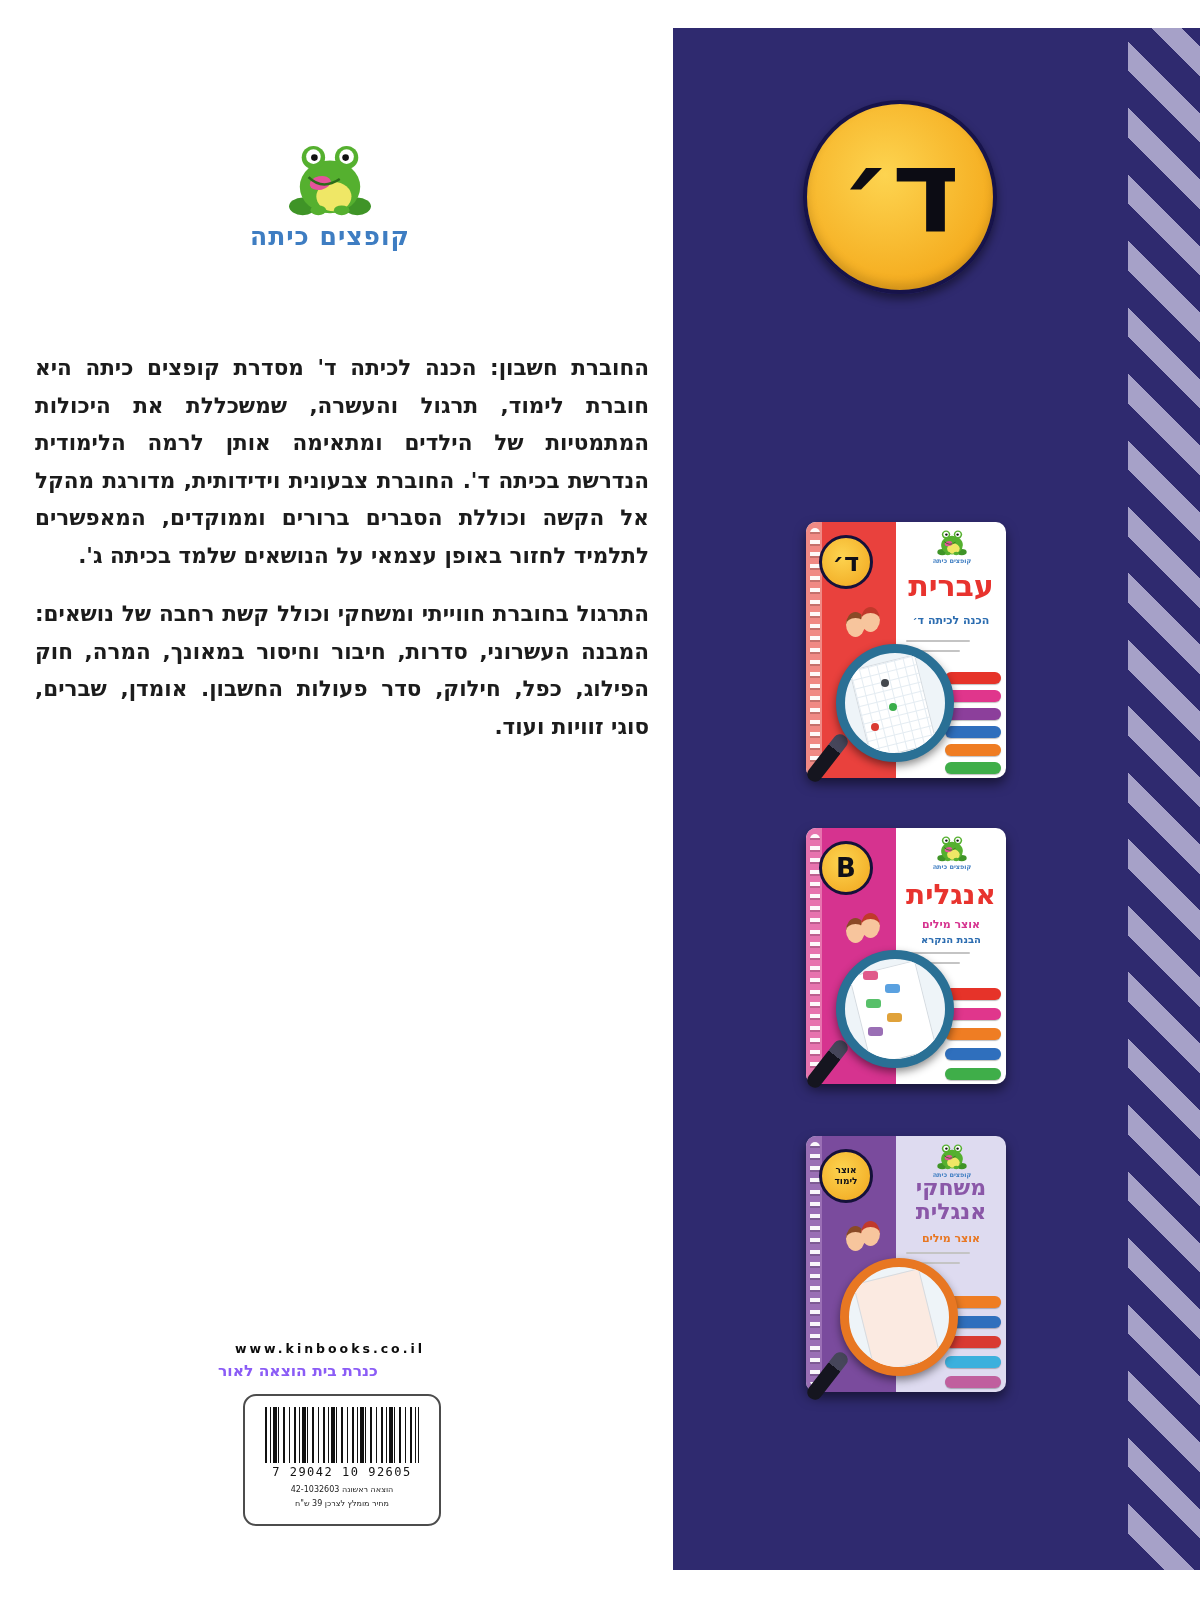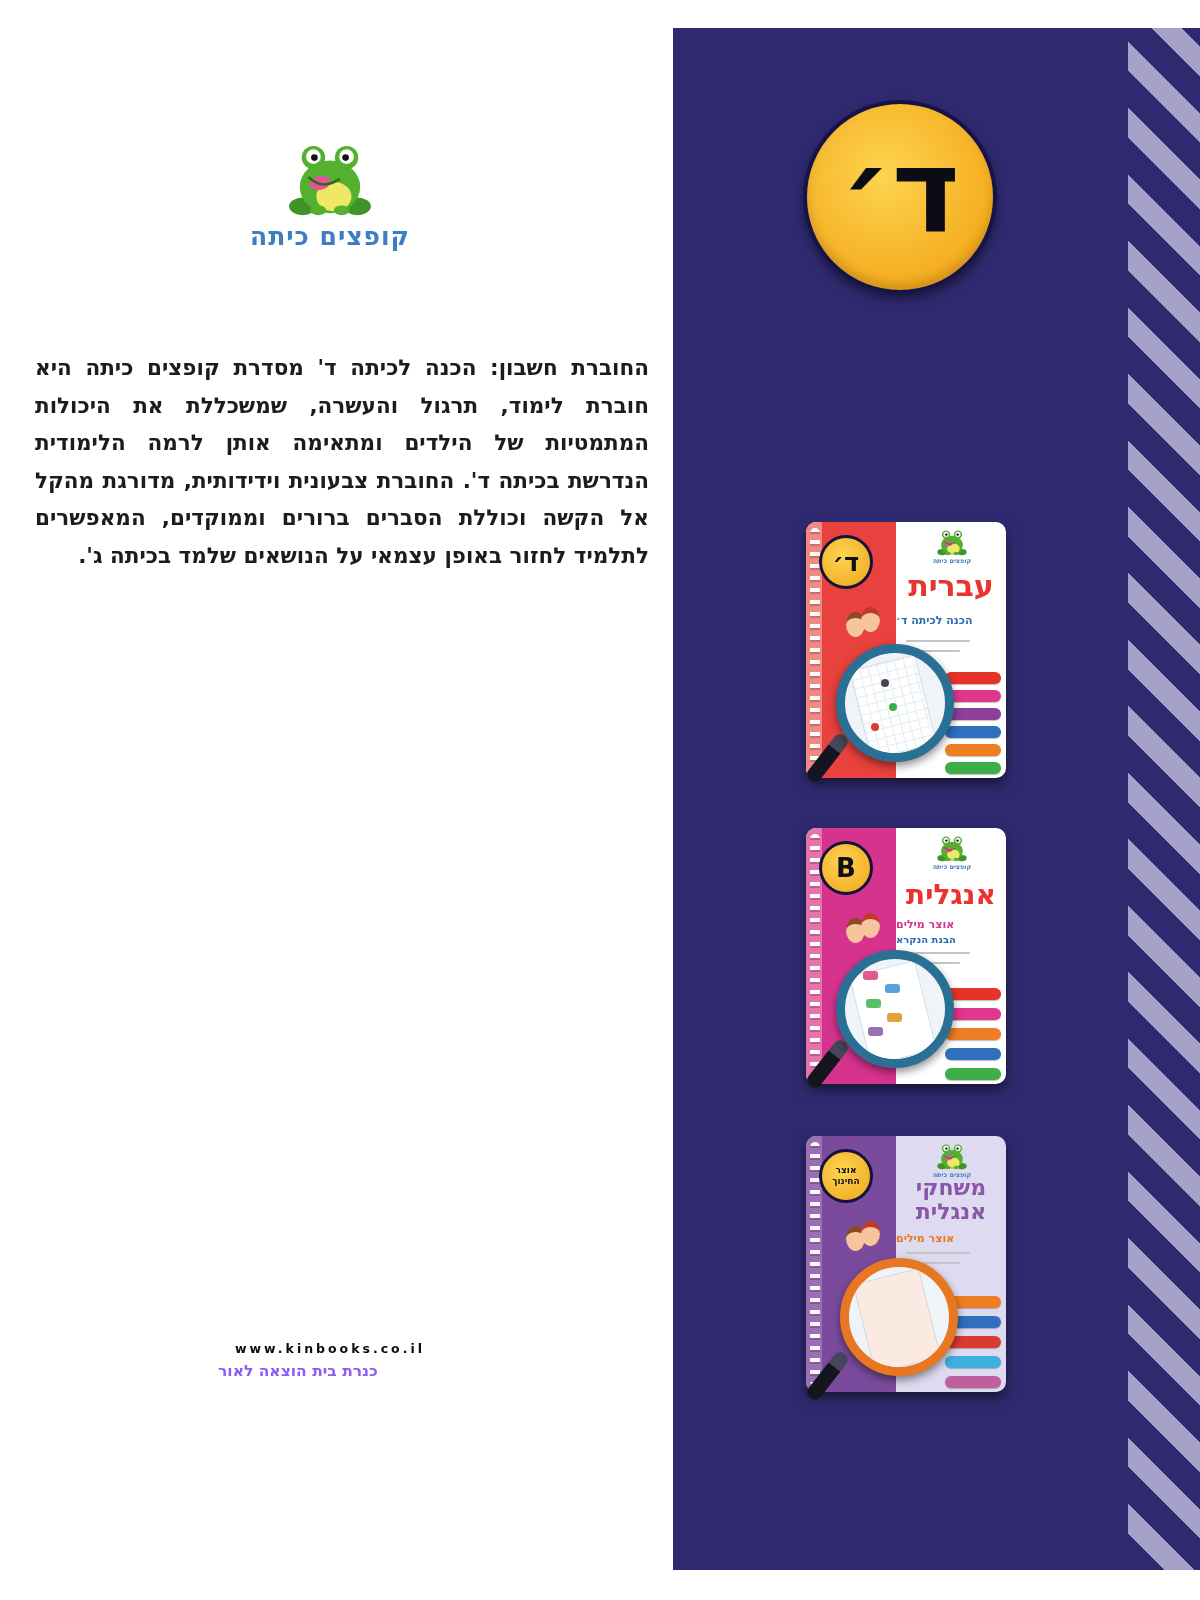"התרגול בחוברת חווייתי ומשחקי וכולל" p { html: none -> <p>התרגול בחוברת חווייתי ומשחקי וכולל קשת רחבה של נושאים: המבנה העשרוני, סדרות, חיבור וחיסור במאונך, המרה, חוק הפילוג, כפל, חילוק, סדר פעולות החשבון. אומדן, שברים, סוגי זוויות ועוד.</p> }
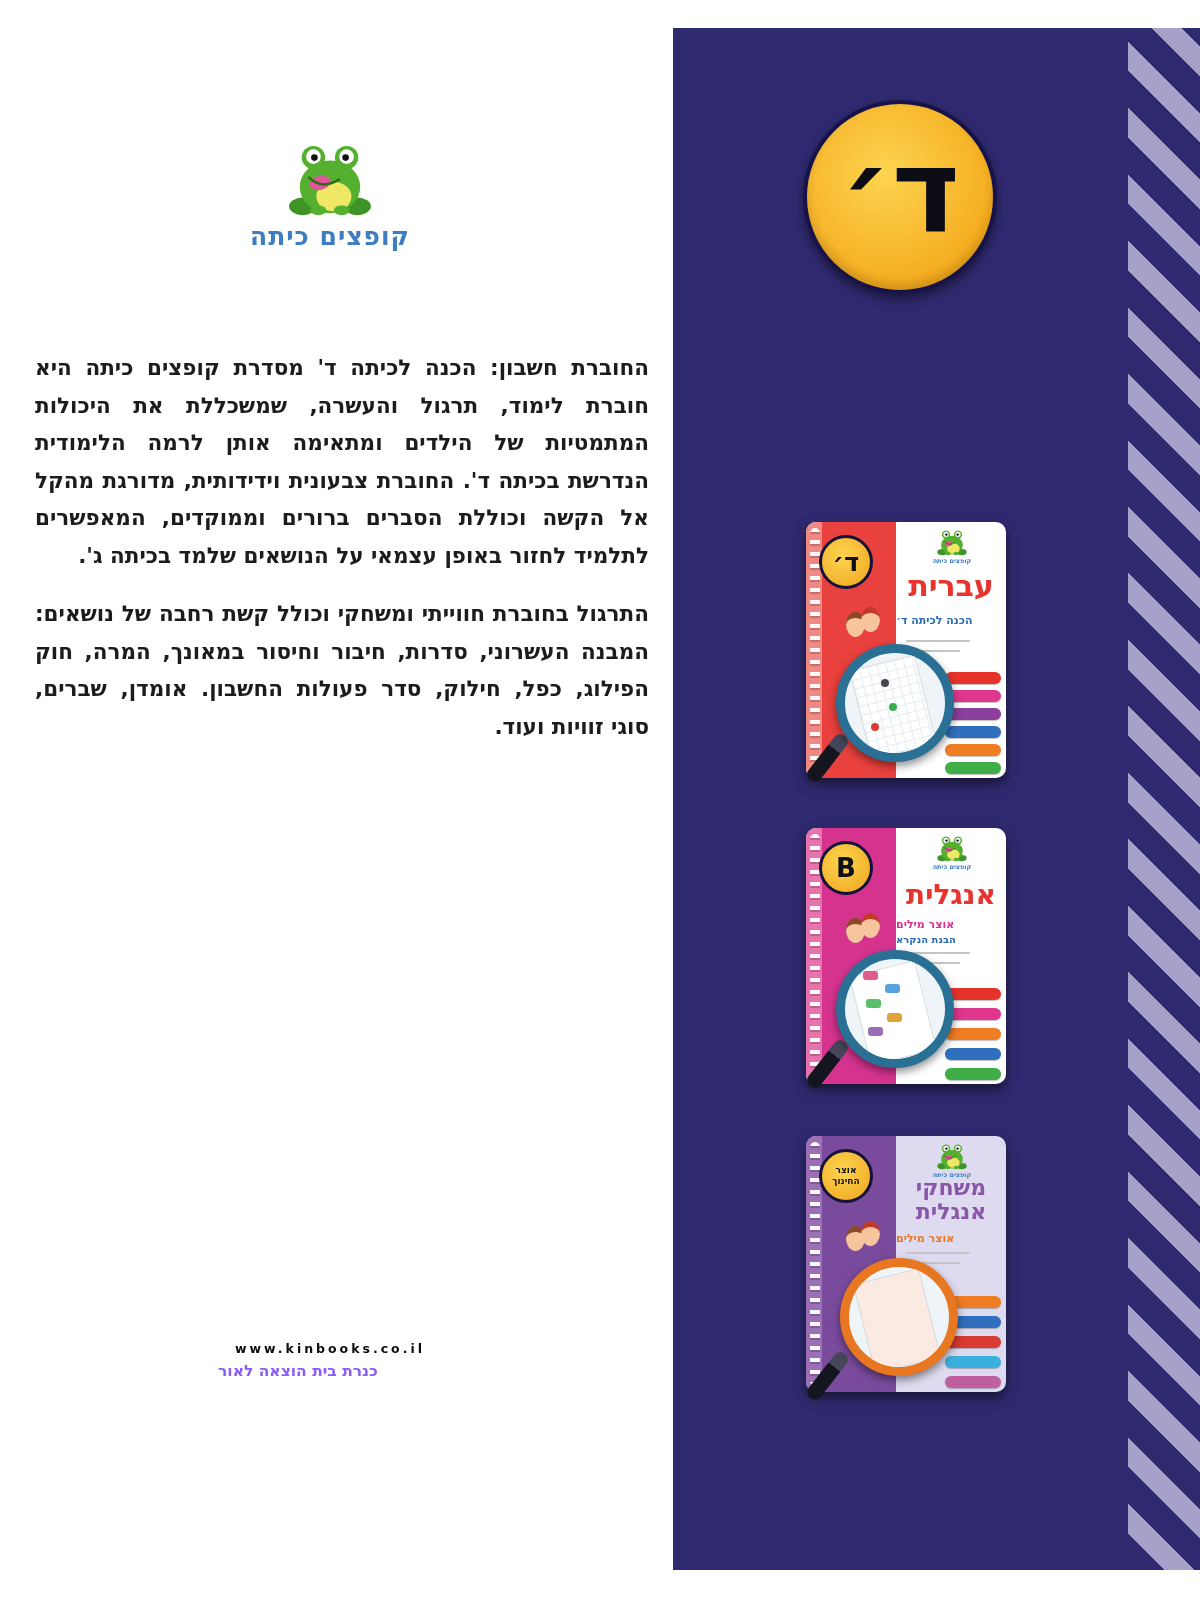"הכנה לכיתה ד׳" .sub { text-align: left -> center }
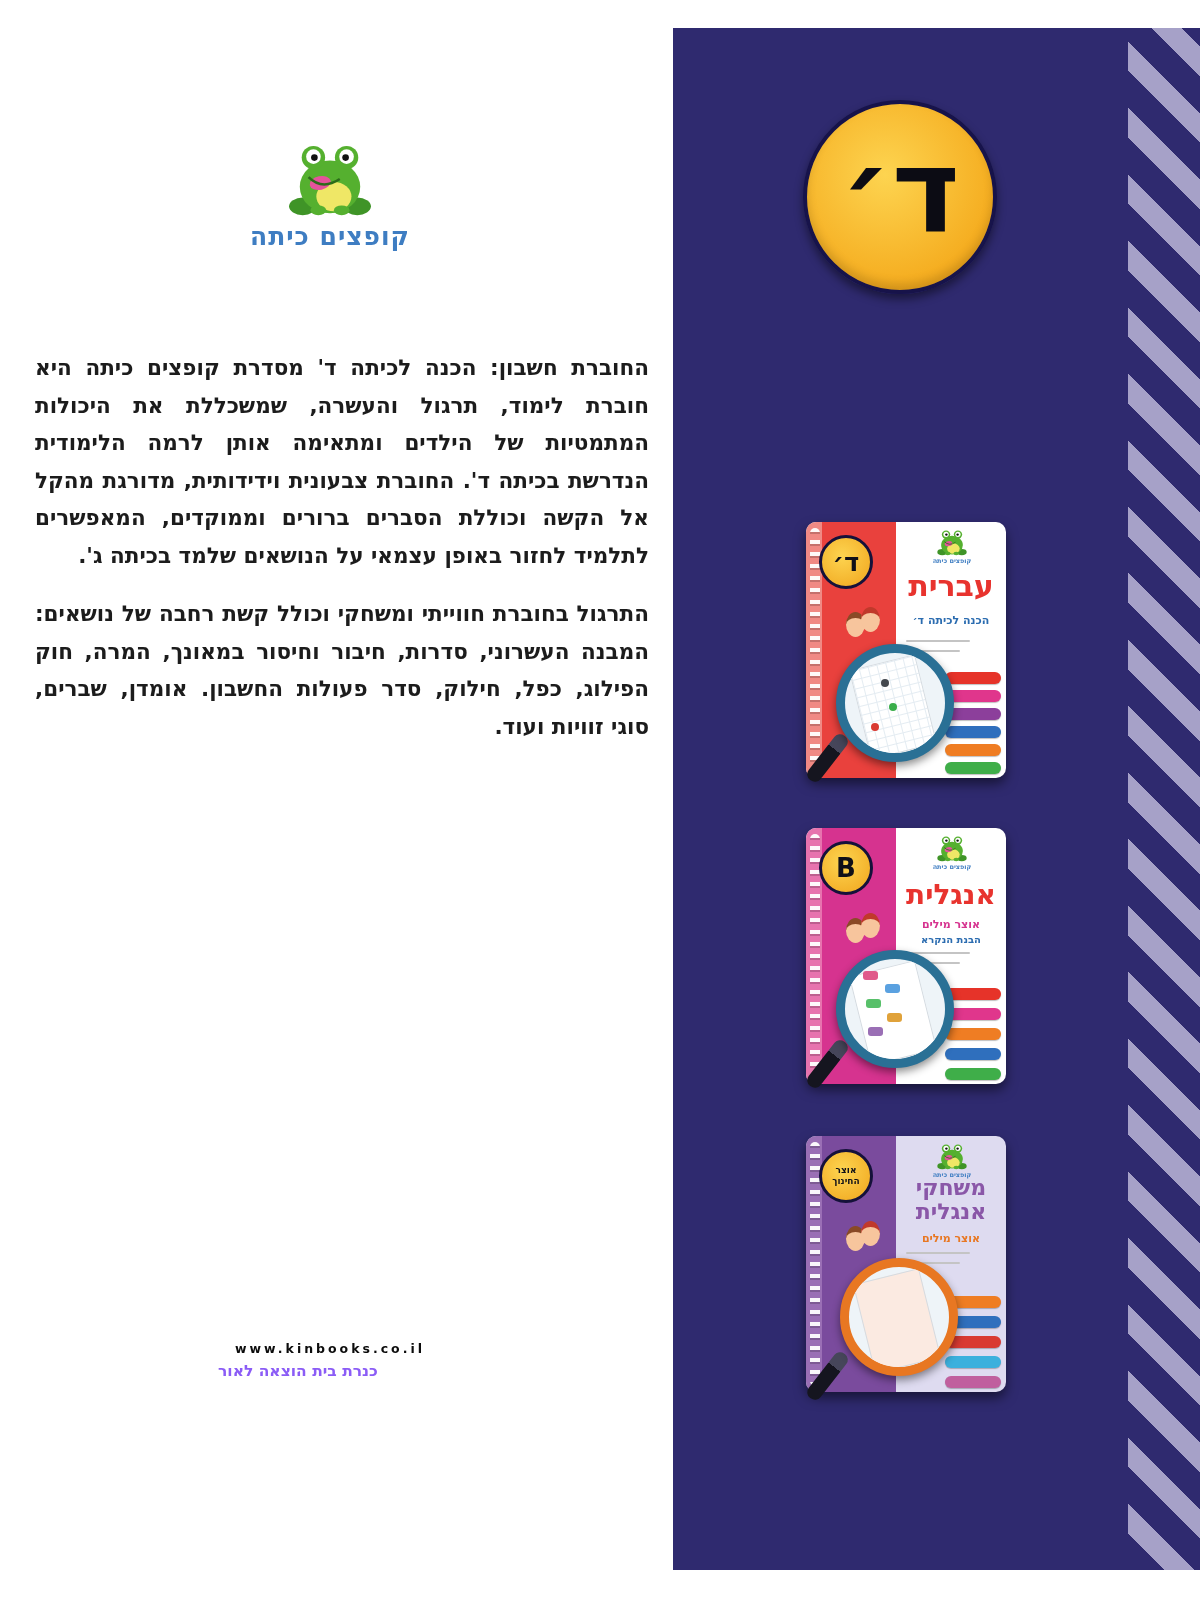"החינוך" span { text: החינוך -> לימוד }
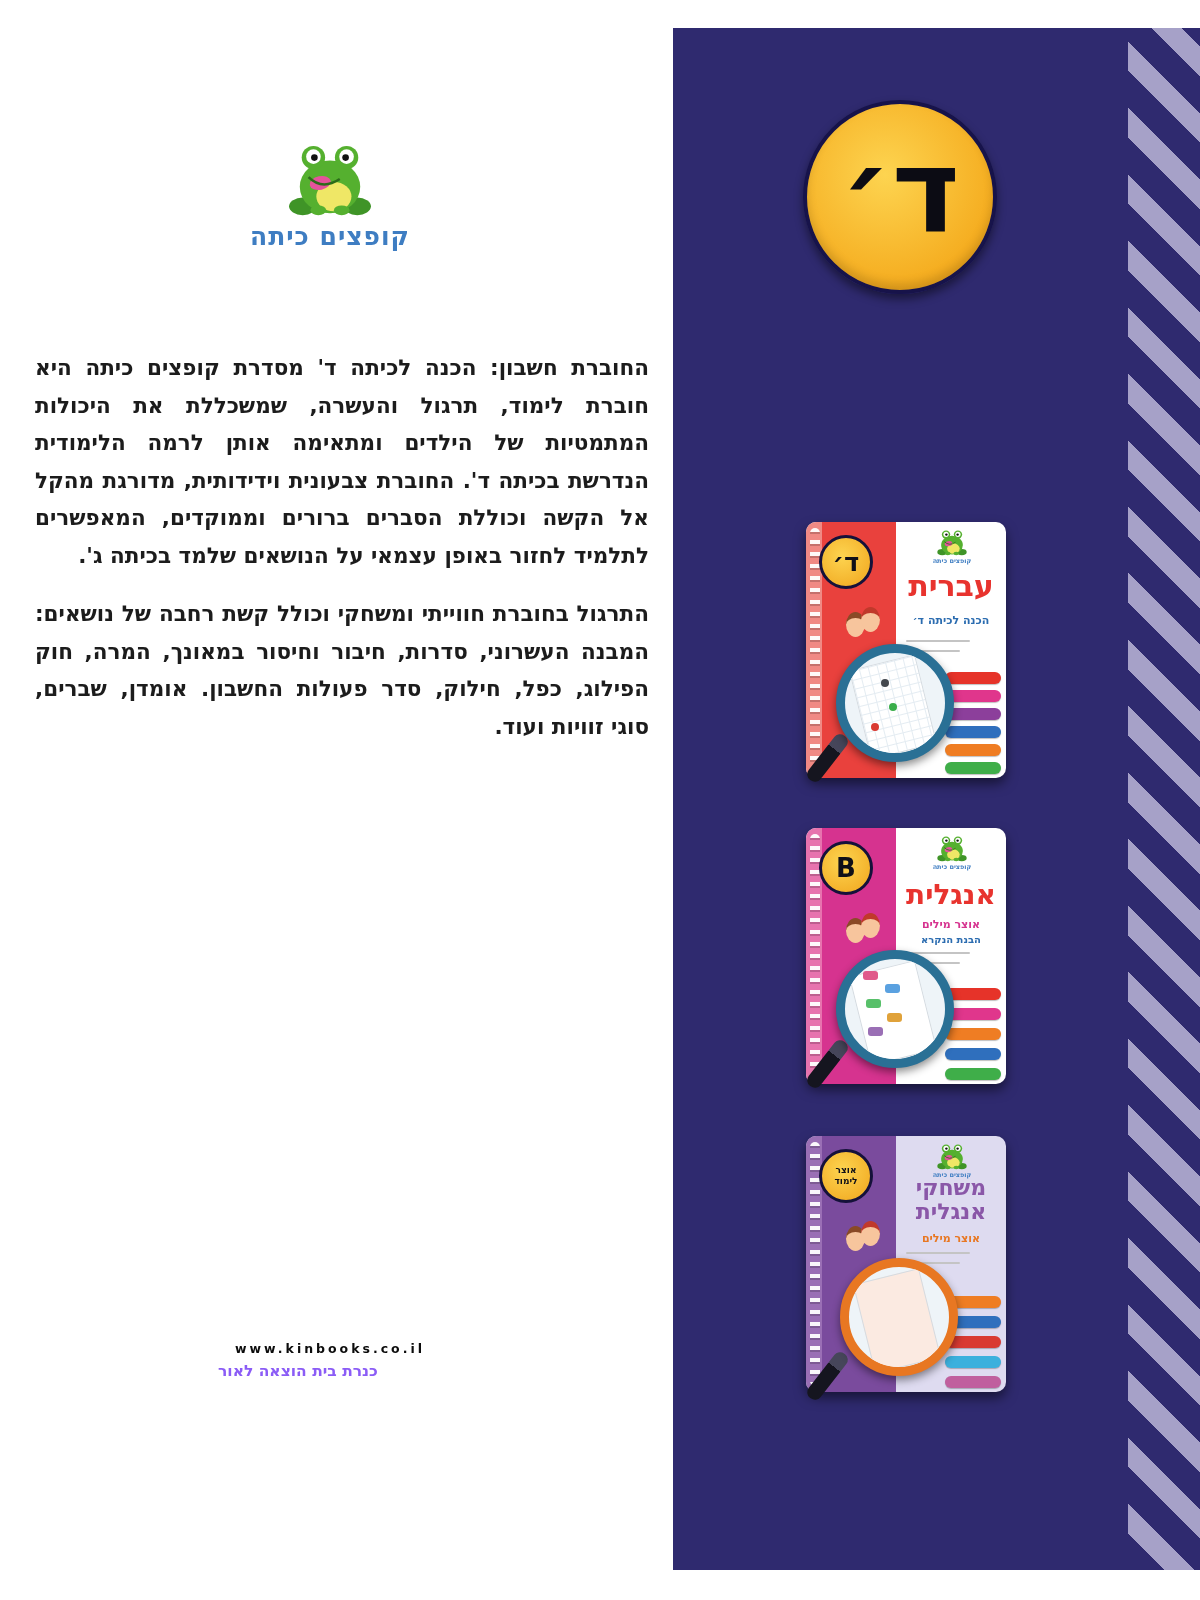"7 29042 10 92605" div.barcode-box { html: none -> <div> <div></div> <div>7 29042 10 92605</div> <div>הוצאה ראשונה 42-1032603</div> <div>מחיר מומלץ לצרכן 39 ש"ח</div> </div> }
